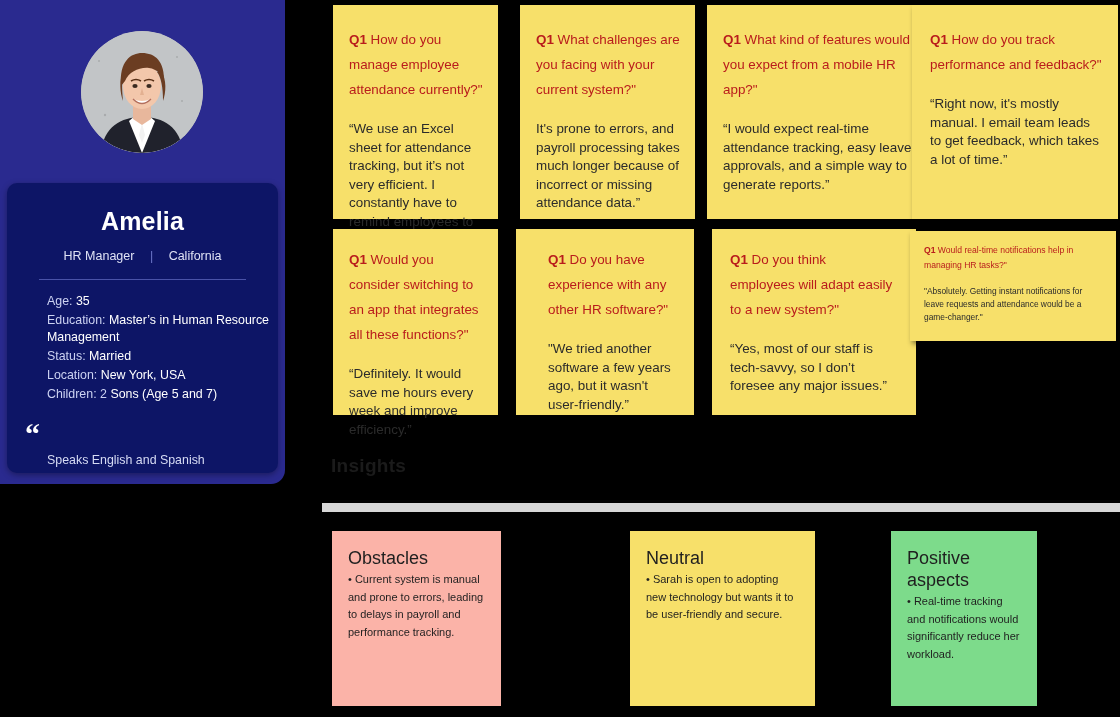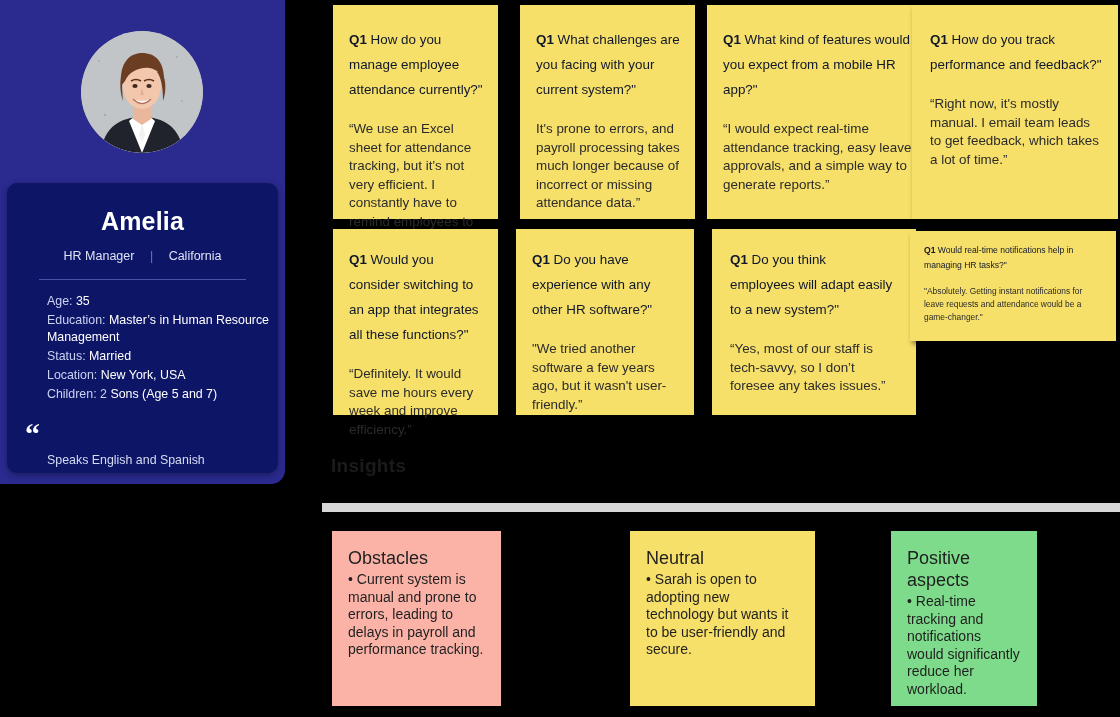"Q1 How do you manage" .note .q { color: #0f172a -> #b91c1c }
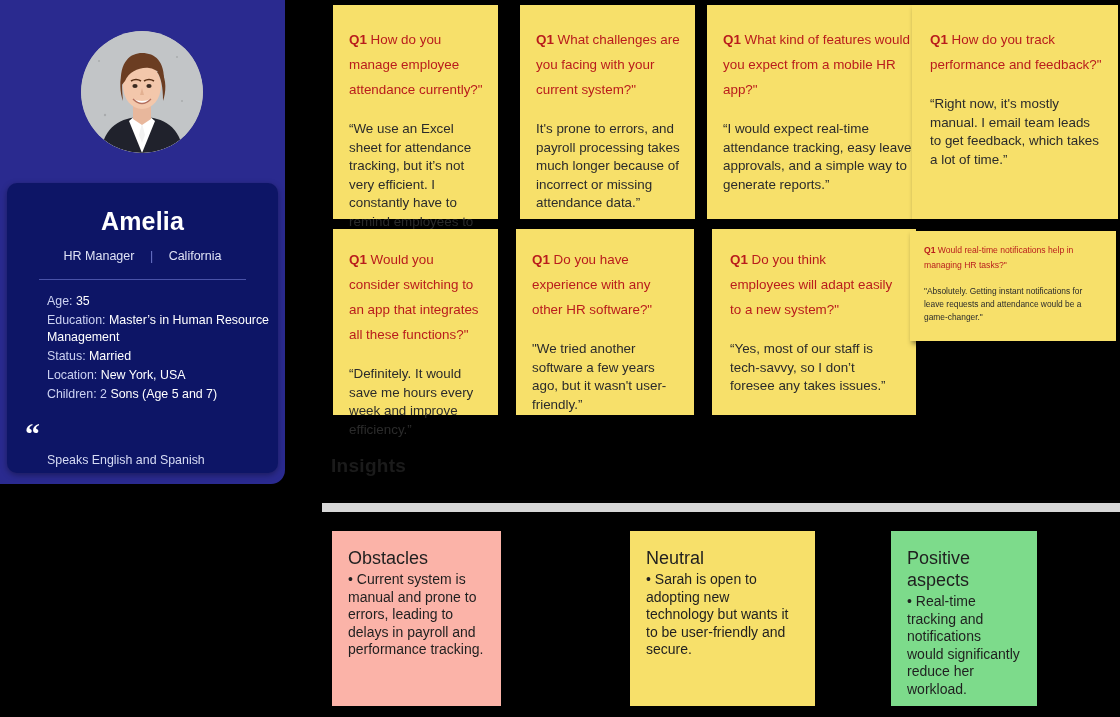"Q1 Do you have experience" div.note { padding: 18px 14px 0 16px -> 18px 14px 0 32px }
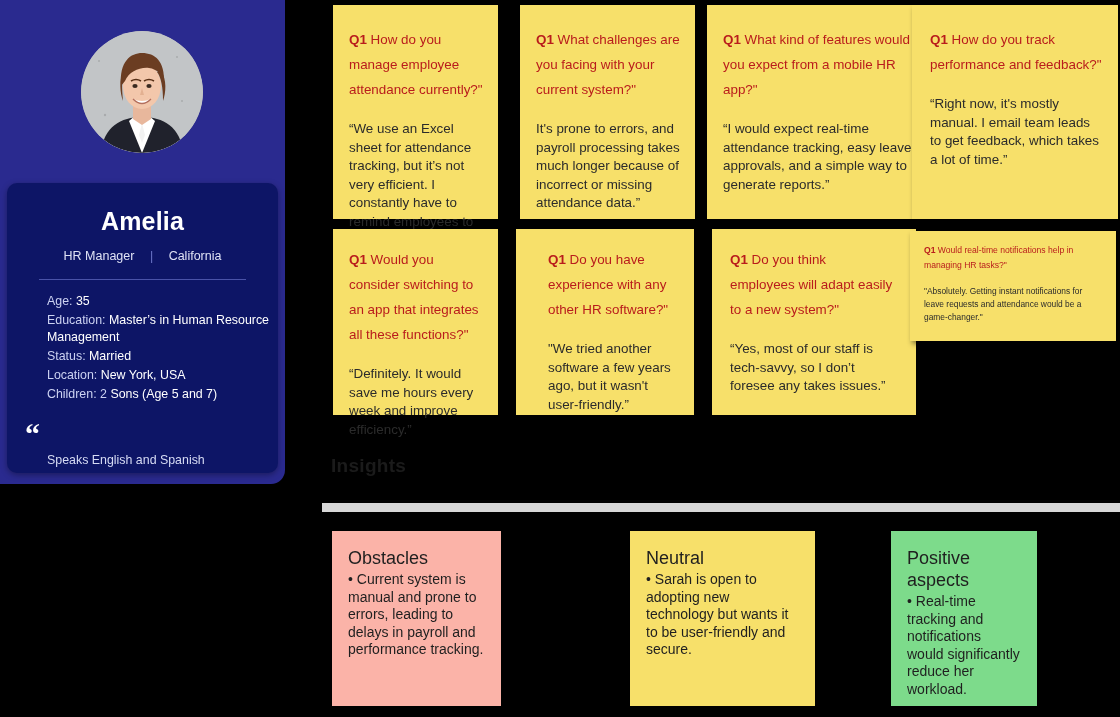"“Yes, most of our staff" p.a { text: takes -> major }
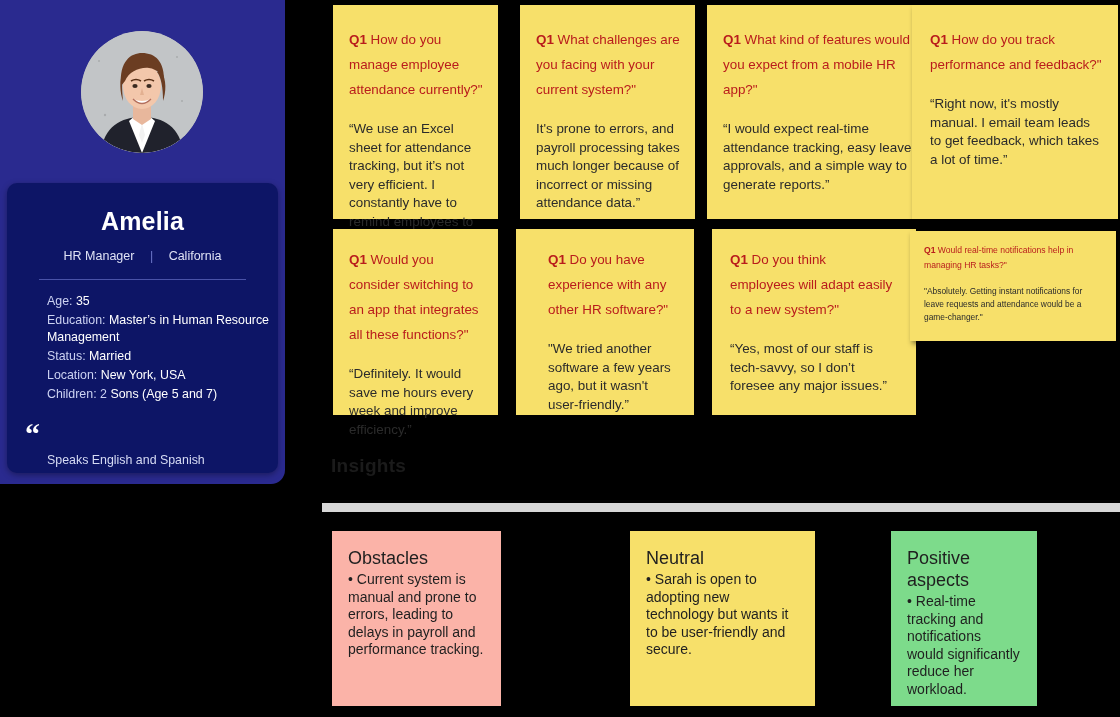"• Current system is manual" .sumcard p { font-size: 14px -> 11px }
